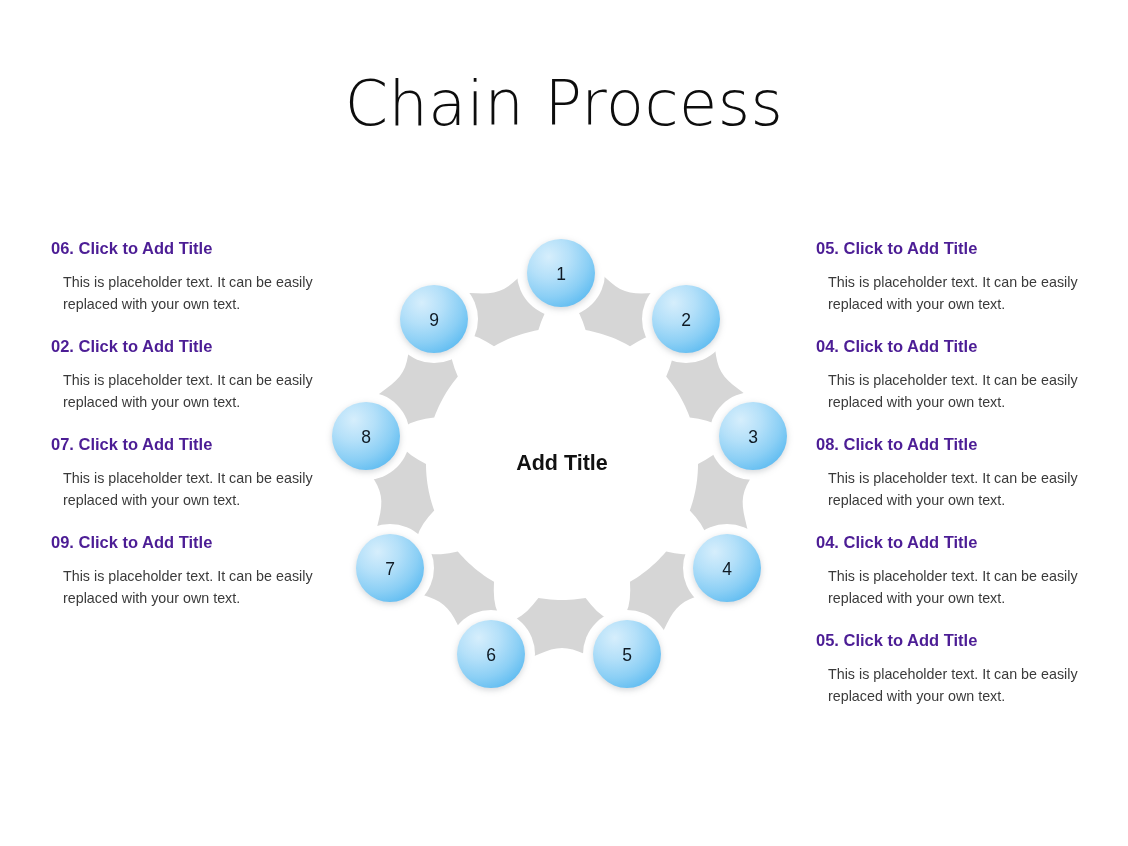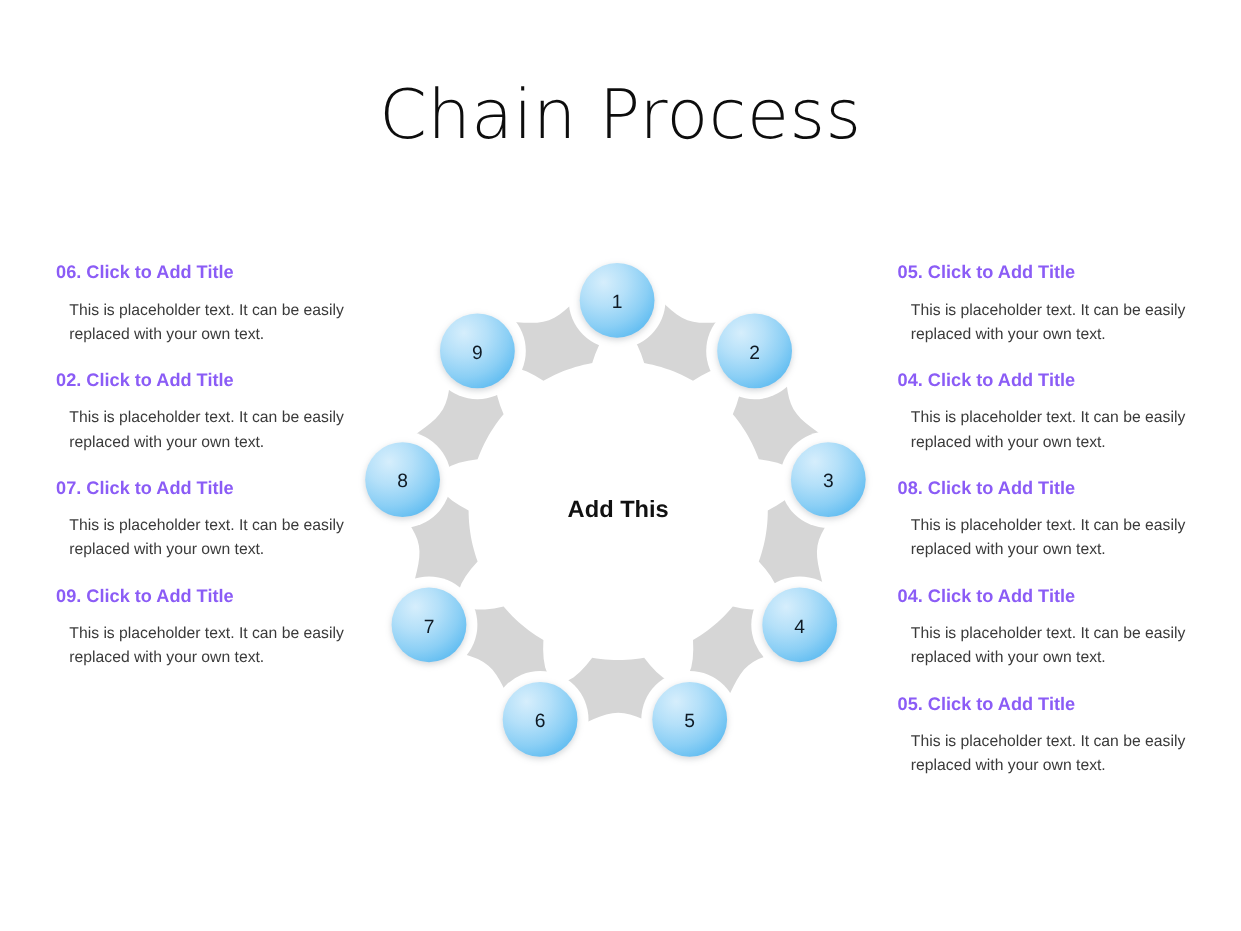"06. Click to Add Title" .block-heading { color: #8b5cf6 -> #4c1d95 }
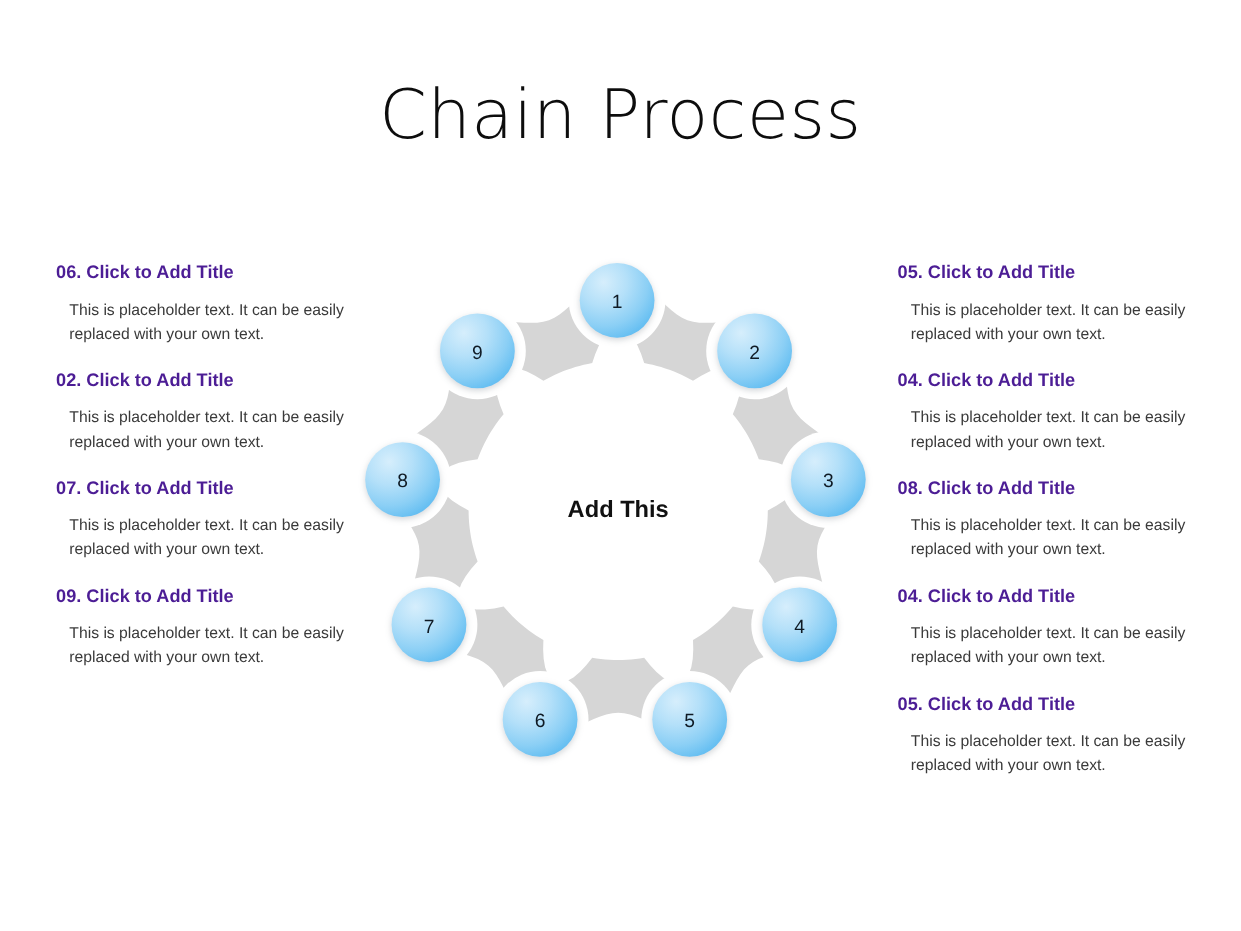"Add This" div { text: This -> Title }
